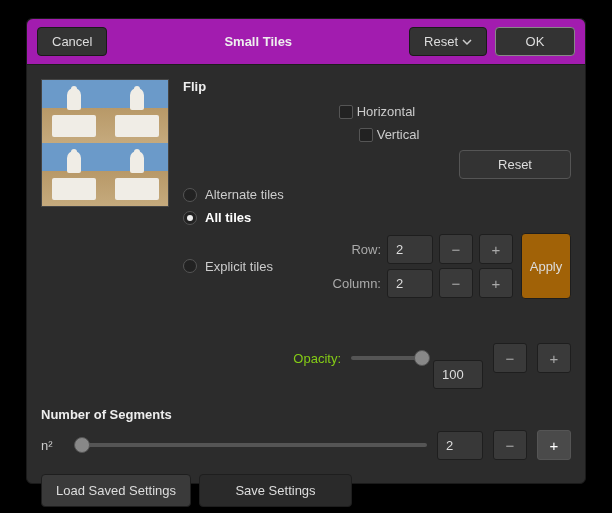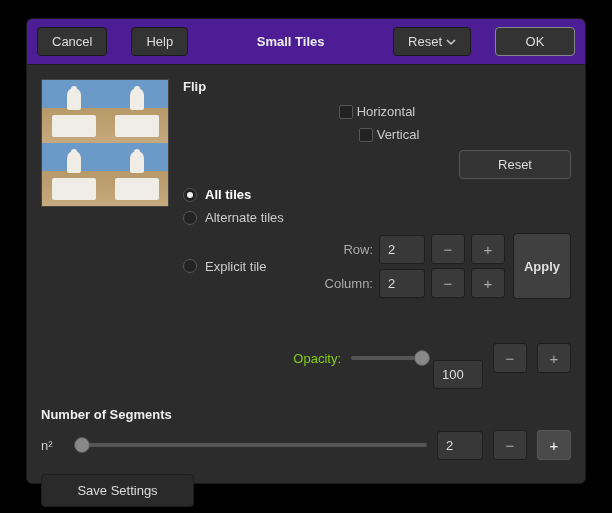"Cancel" .titlebar { background: #4c1d95 -> #a21caf; gap: 24px -> 8px }
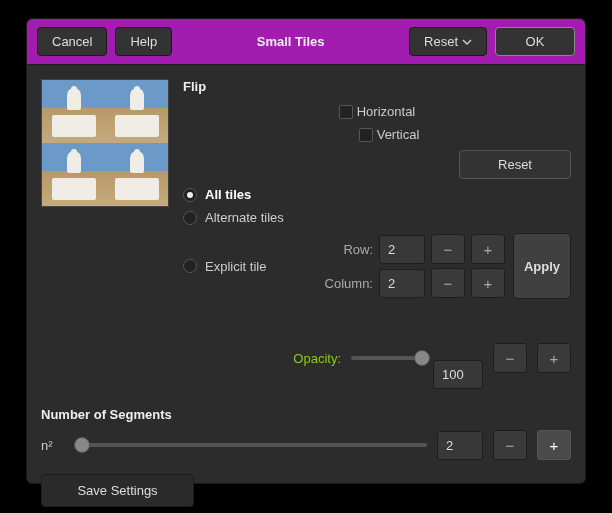"Help" button.btn { html: <button>Help</button> -> none }
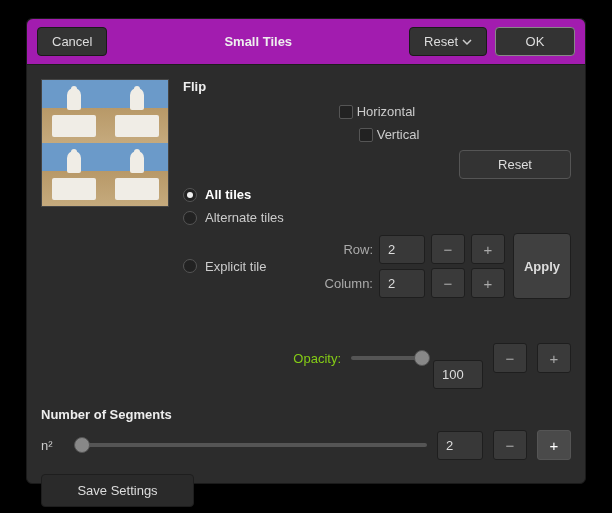"All tiles" div.radio-row { order: before "Alternate tiles" -> after "Alternate tiles" }
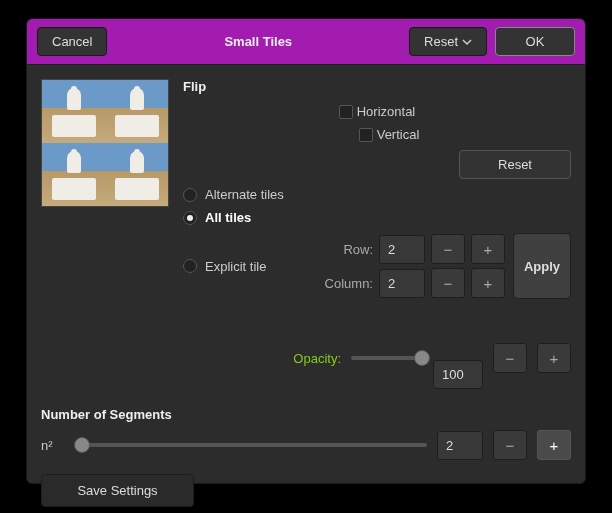"Explicit tile" span { text: tile -> tiles }
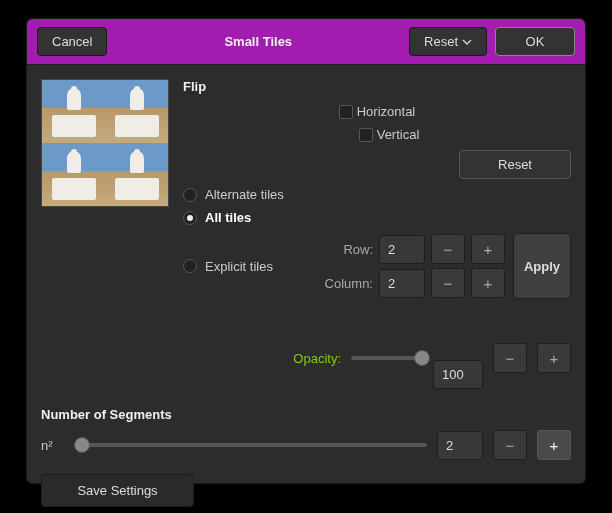"Apply" .apply-btn { background: #404040 -> #a16207; font-weight: bold -> none; width: 58px -> 50px }
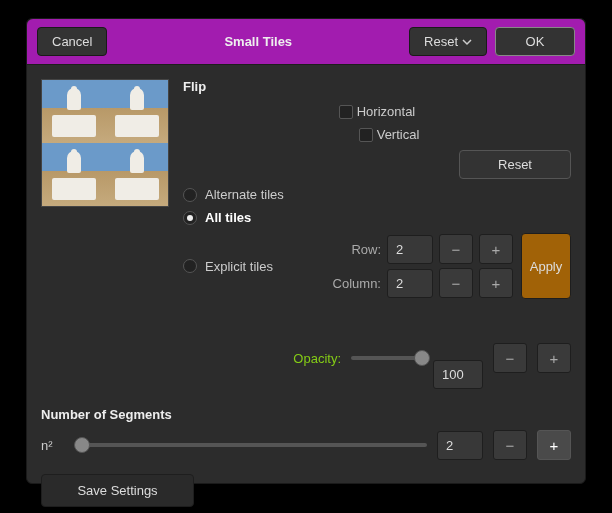"Load Saved Settings" button.btn { html: none -> <button>Load Saved Settings</button> }
